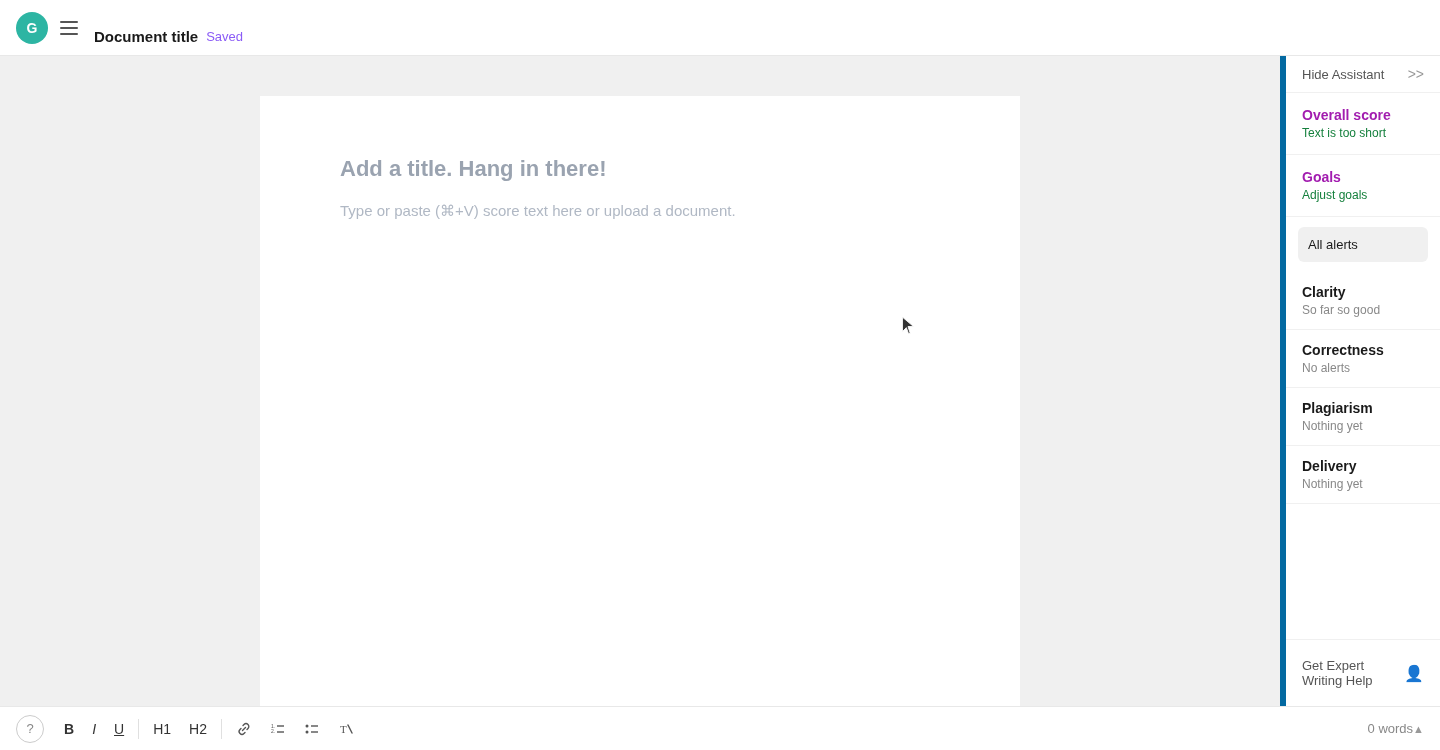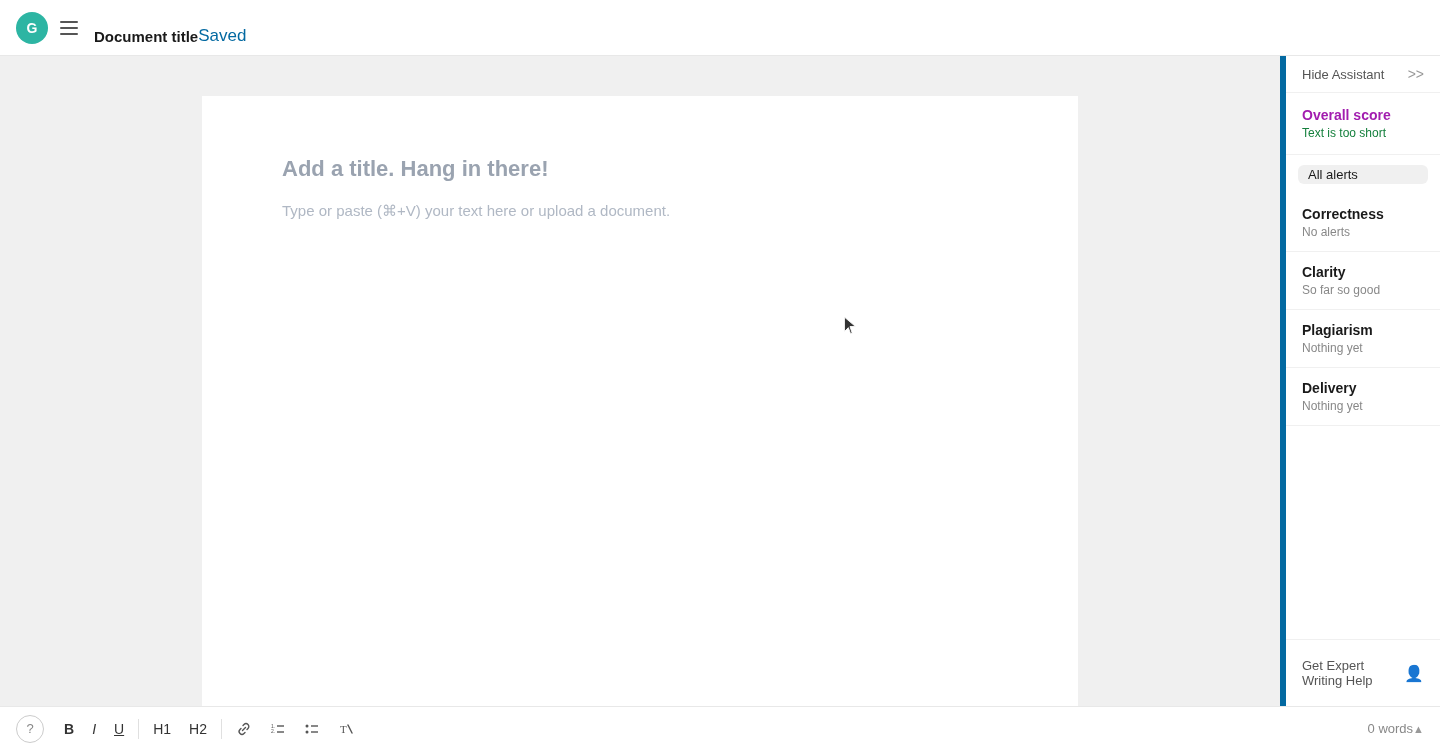"Document title" .doc-title-area { gap: none -> 8px }
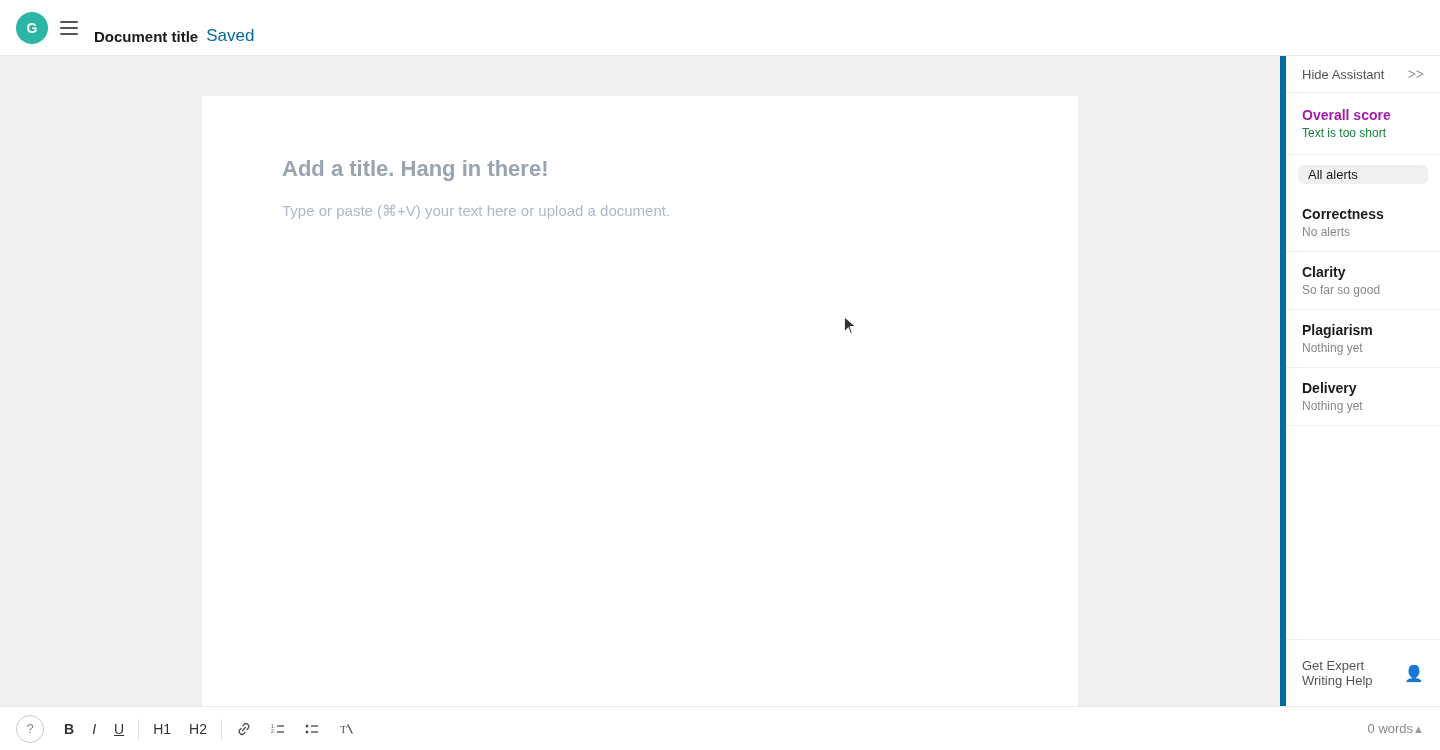"Saved" .saved-label { color: #0369a1 -> #8b5cf6; font-size: 17px -> 13px }
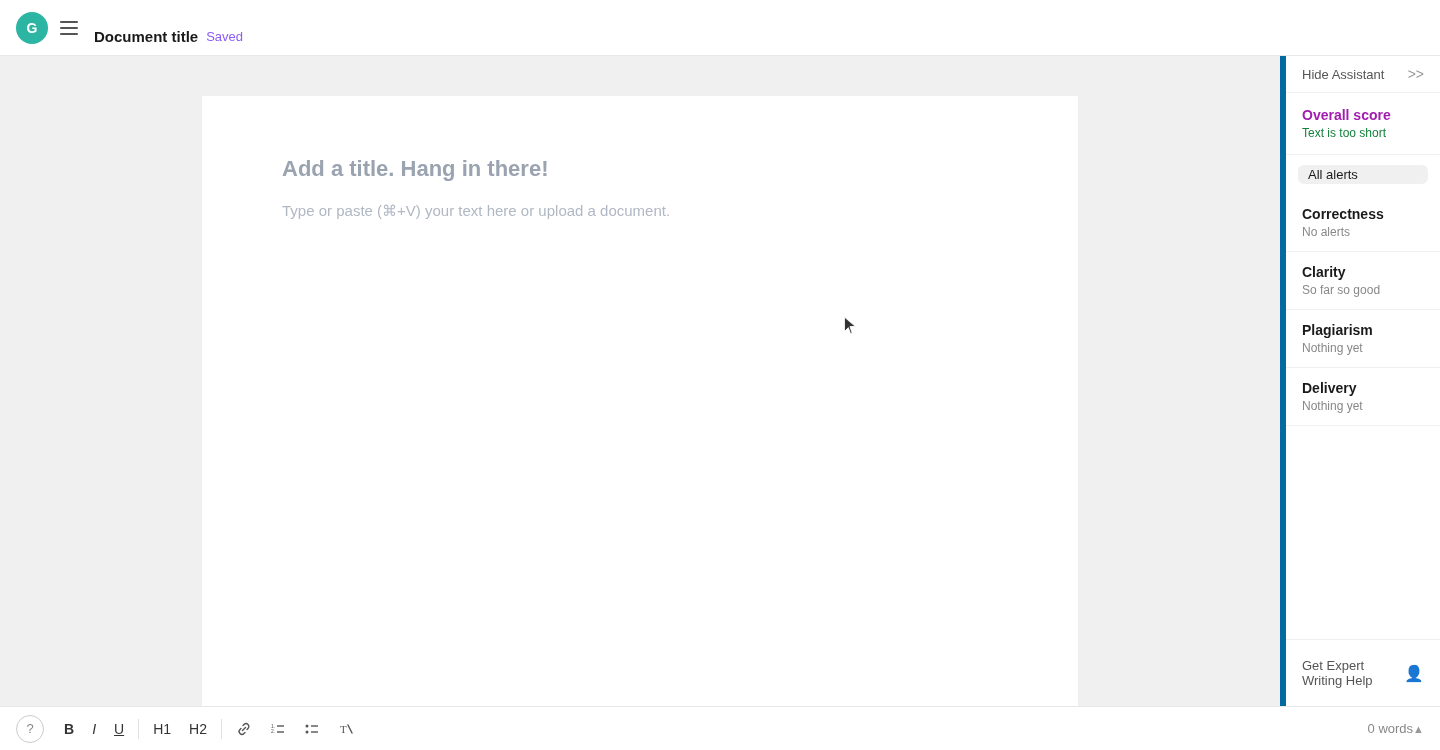"Add a title. Hang in" .editor-paper { width: 876px -> 760px }
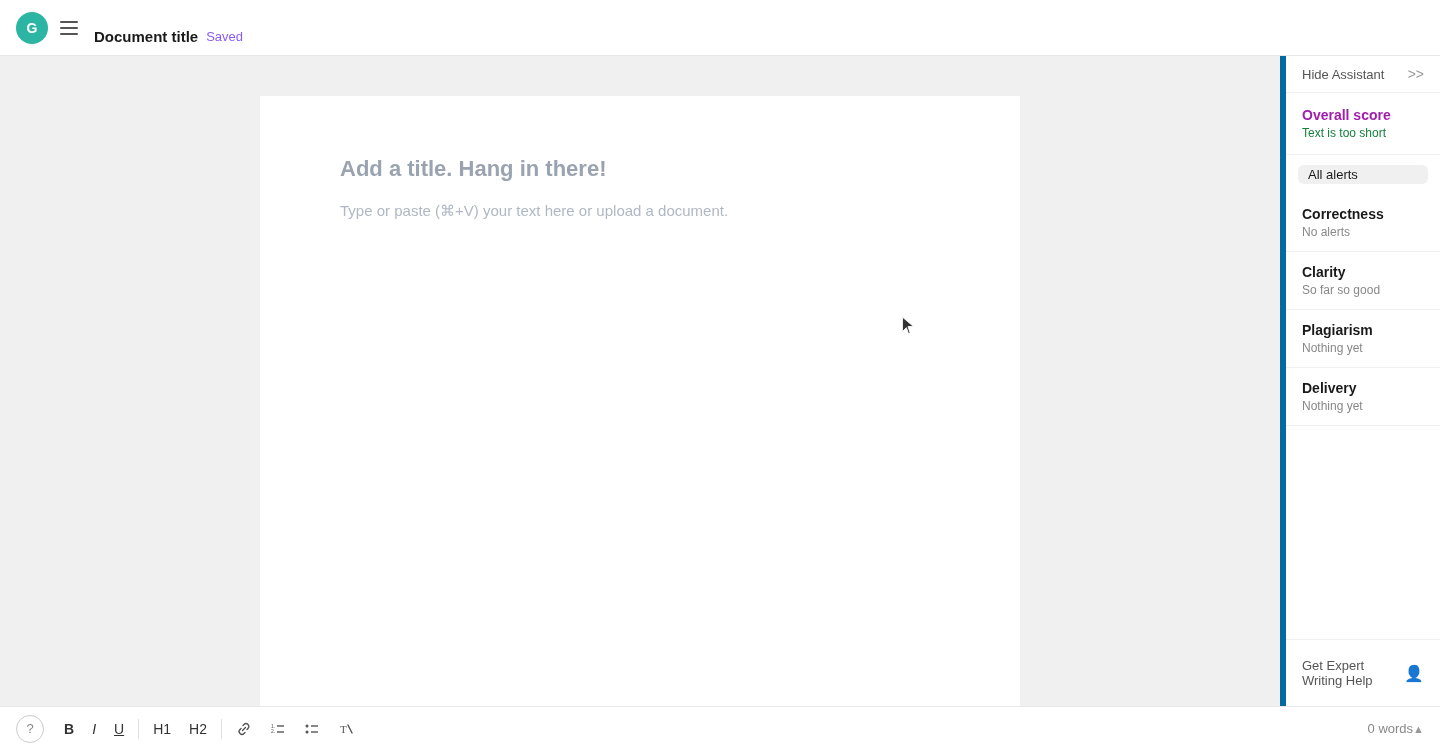"Goals" div.sidebar-section { html: none -> <div> <div>Goals</div> <div>Adjust goals</div> </div> }
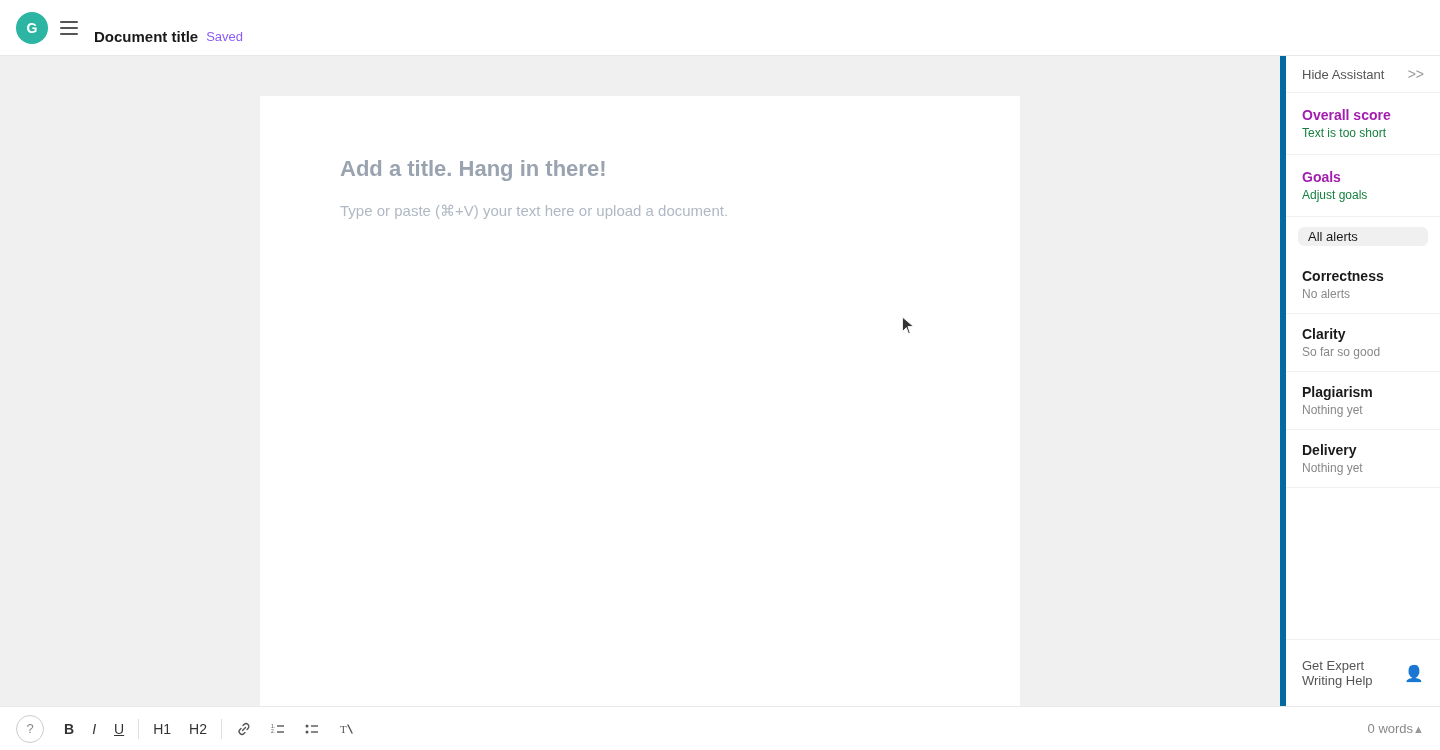"Type or paste (⌘+V) your" div.editor-placeholder-body { text: your -> score }
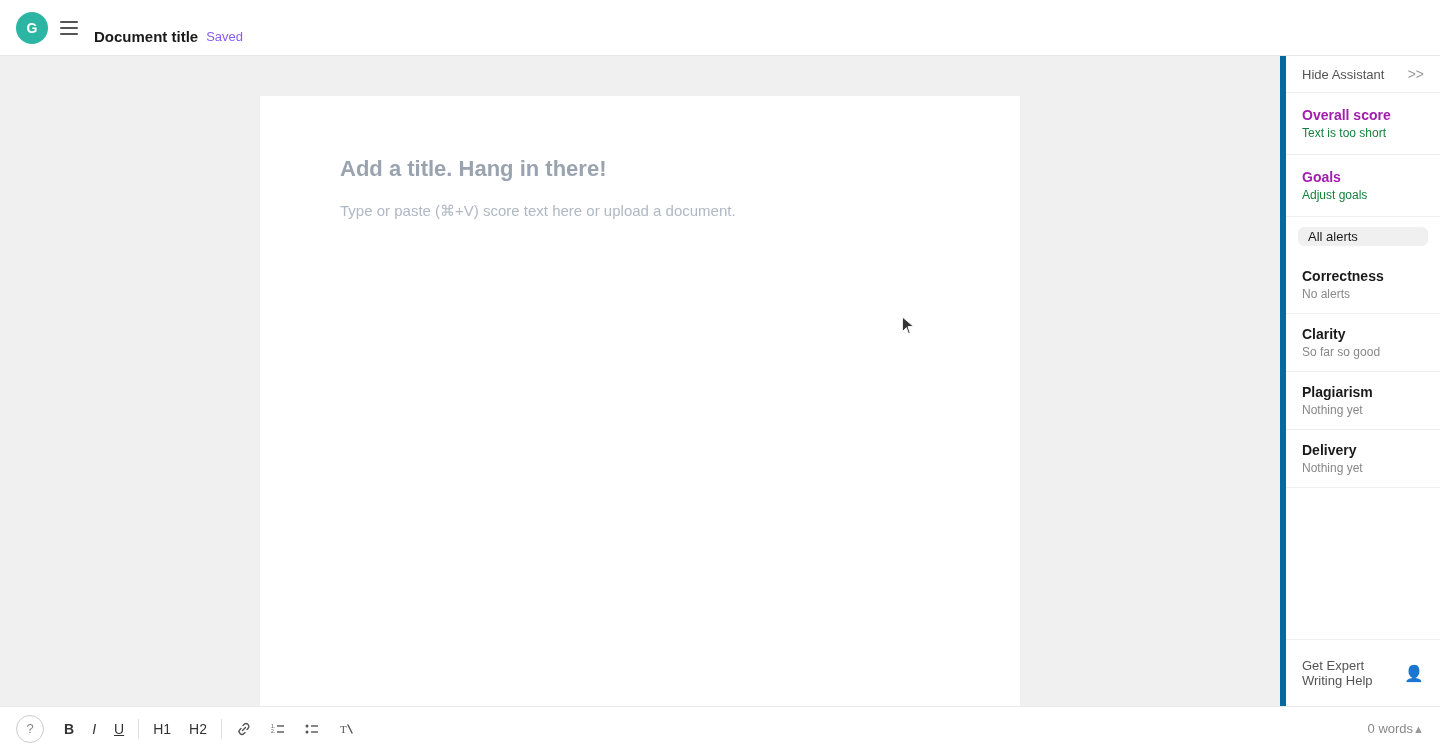"All alerts" .all-alerts-btn { padding: 2px 10px -> 10px 10px }
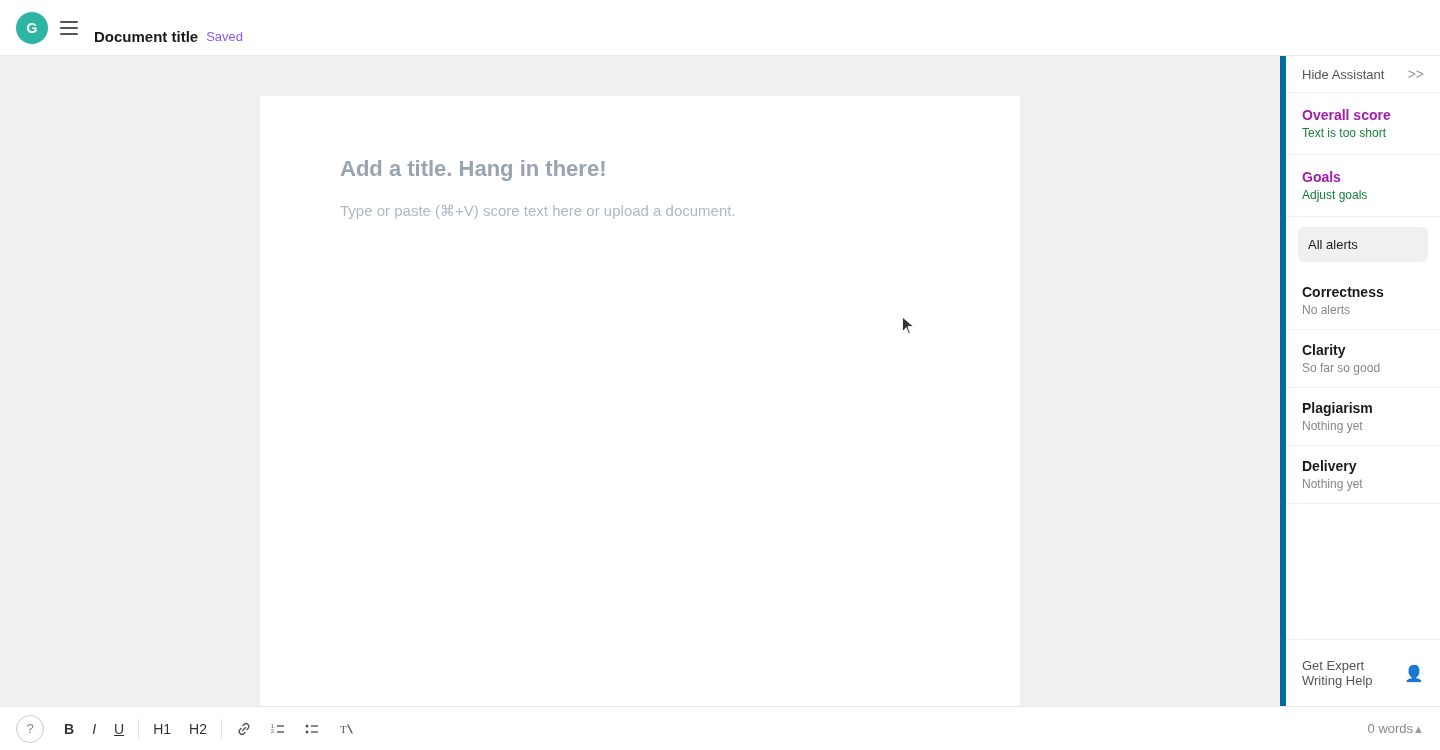"Correctness" div.sidebar-category { order: before "Clarity" -> after "Clarity" }
